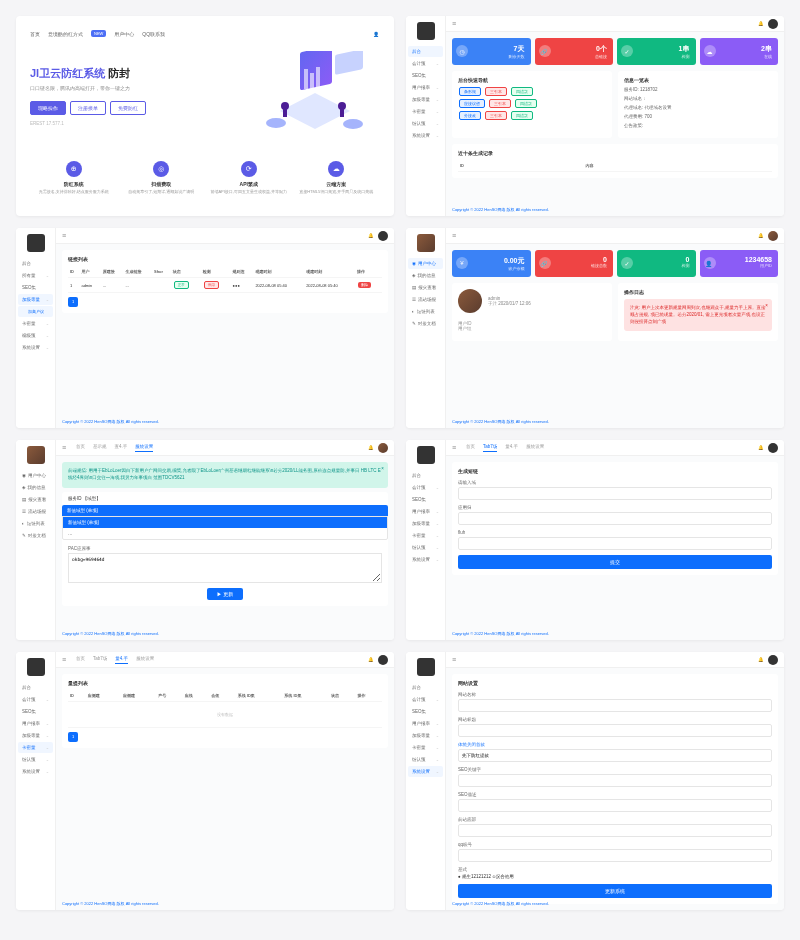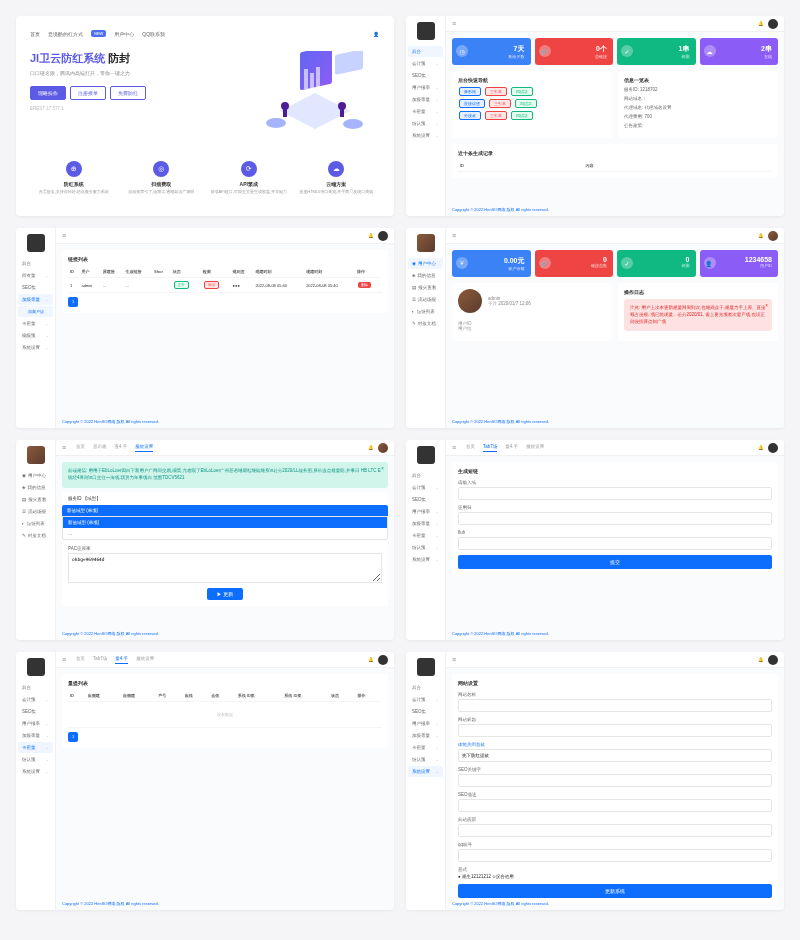"JI卫云防红系统 防封" .p1-hero { align-items: flex-start -> center }
